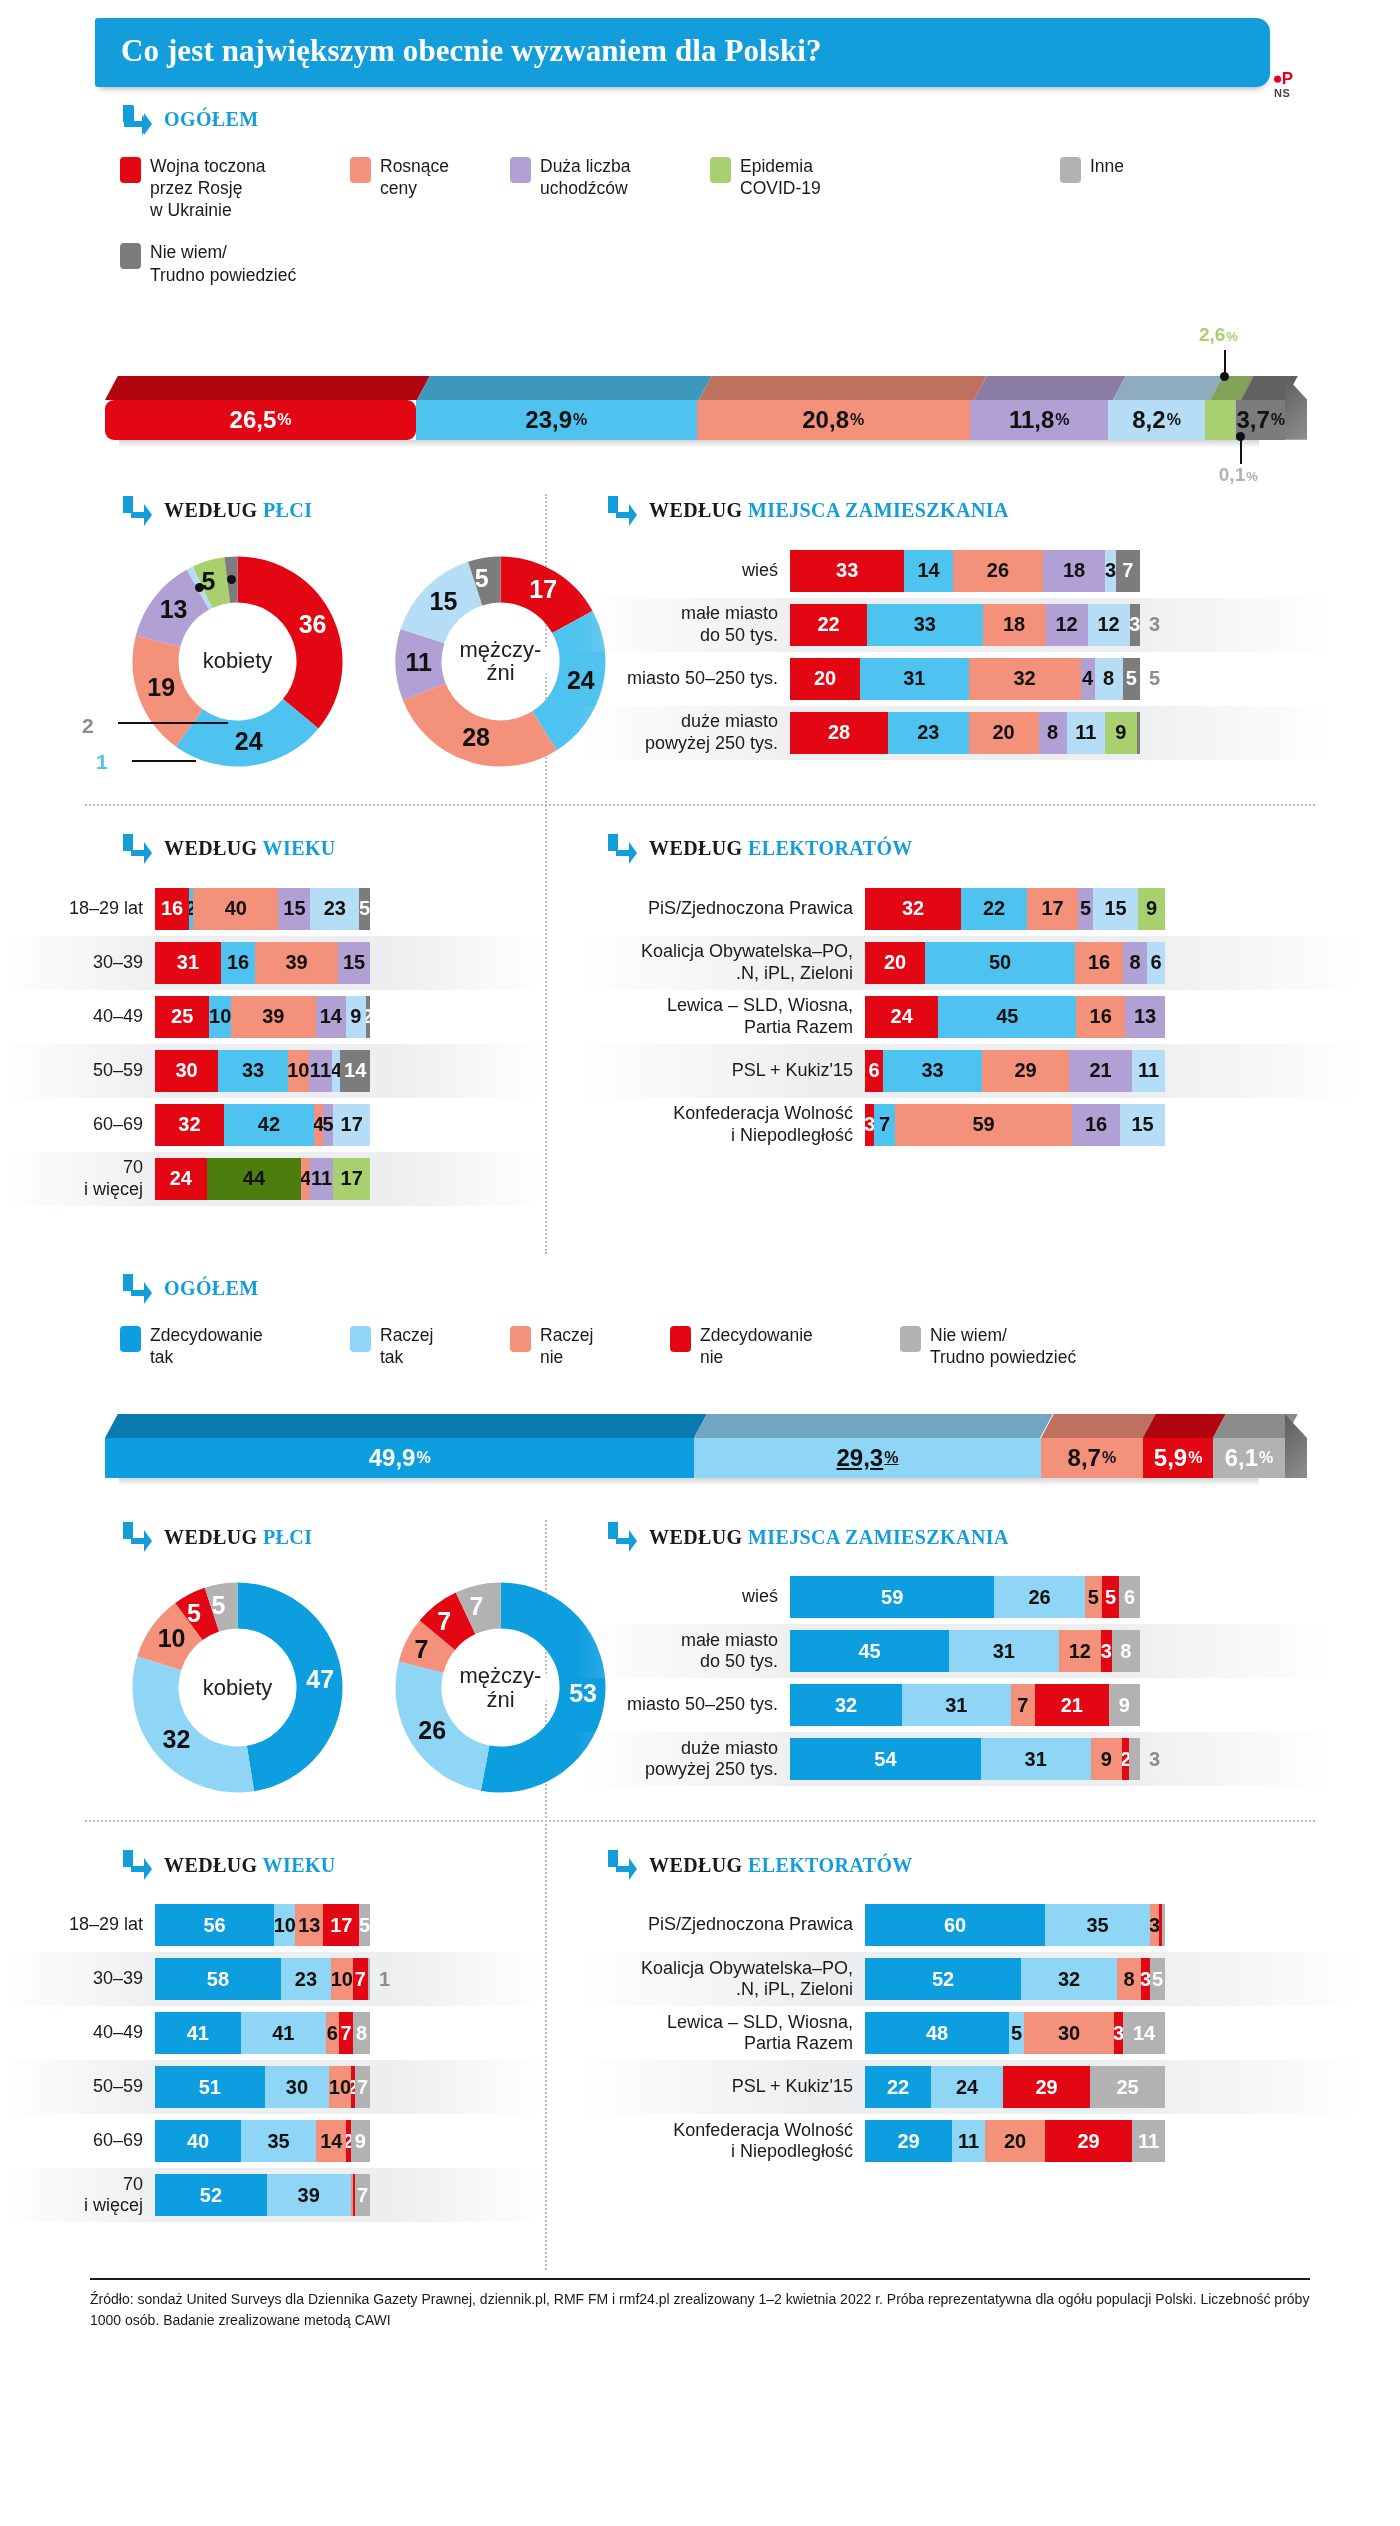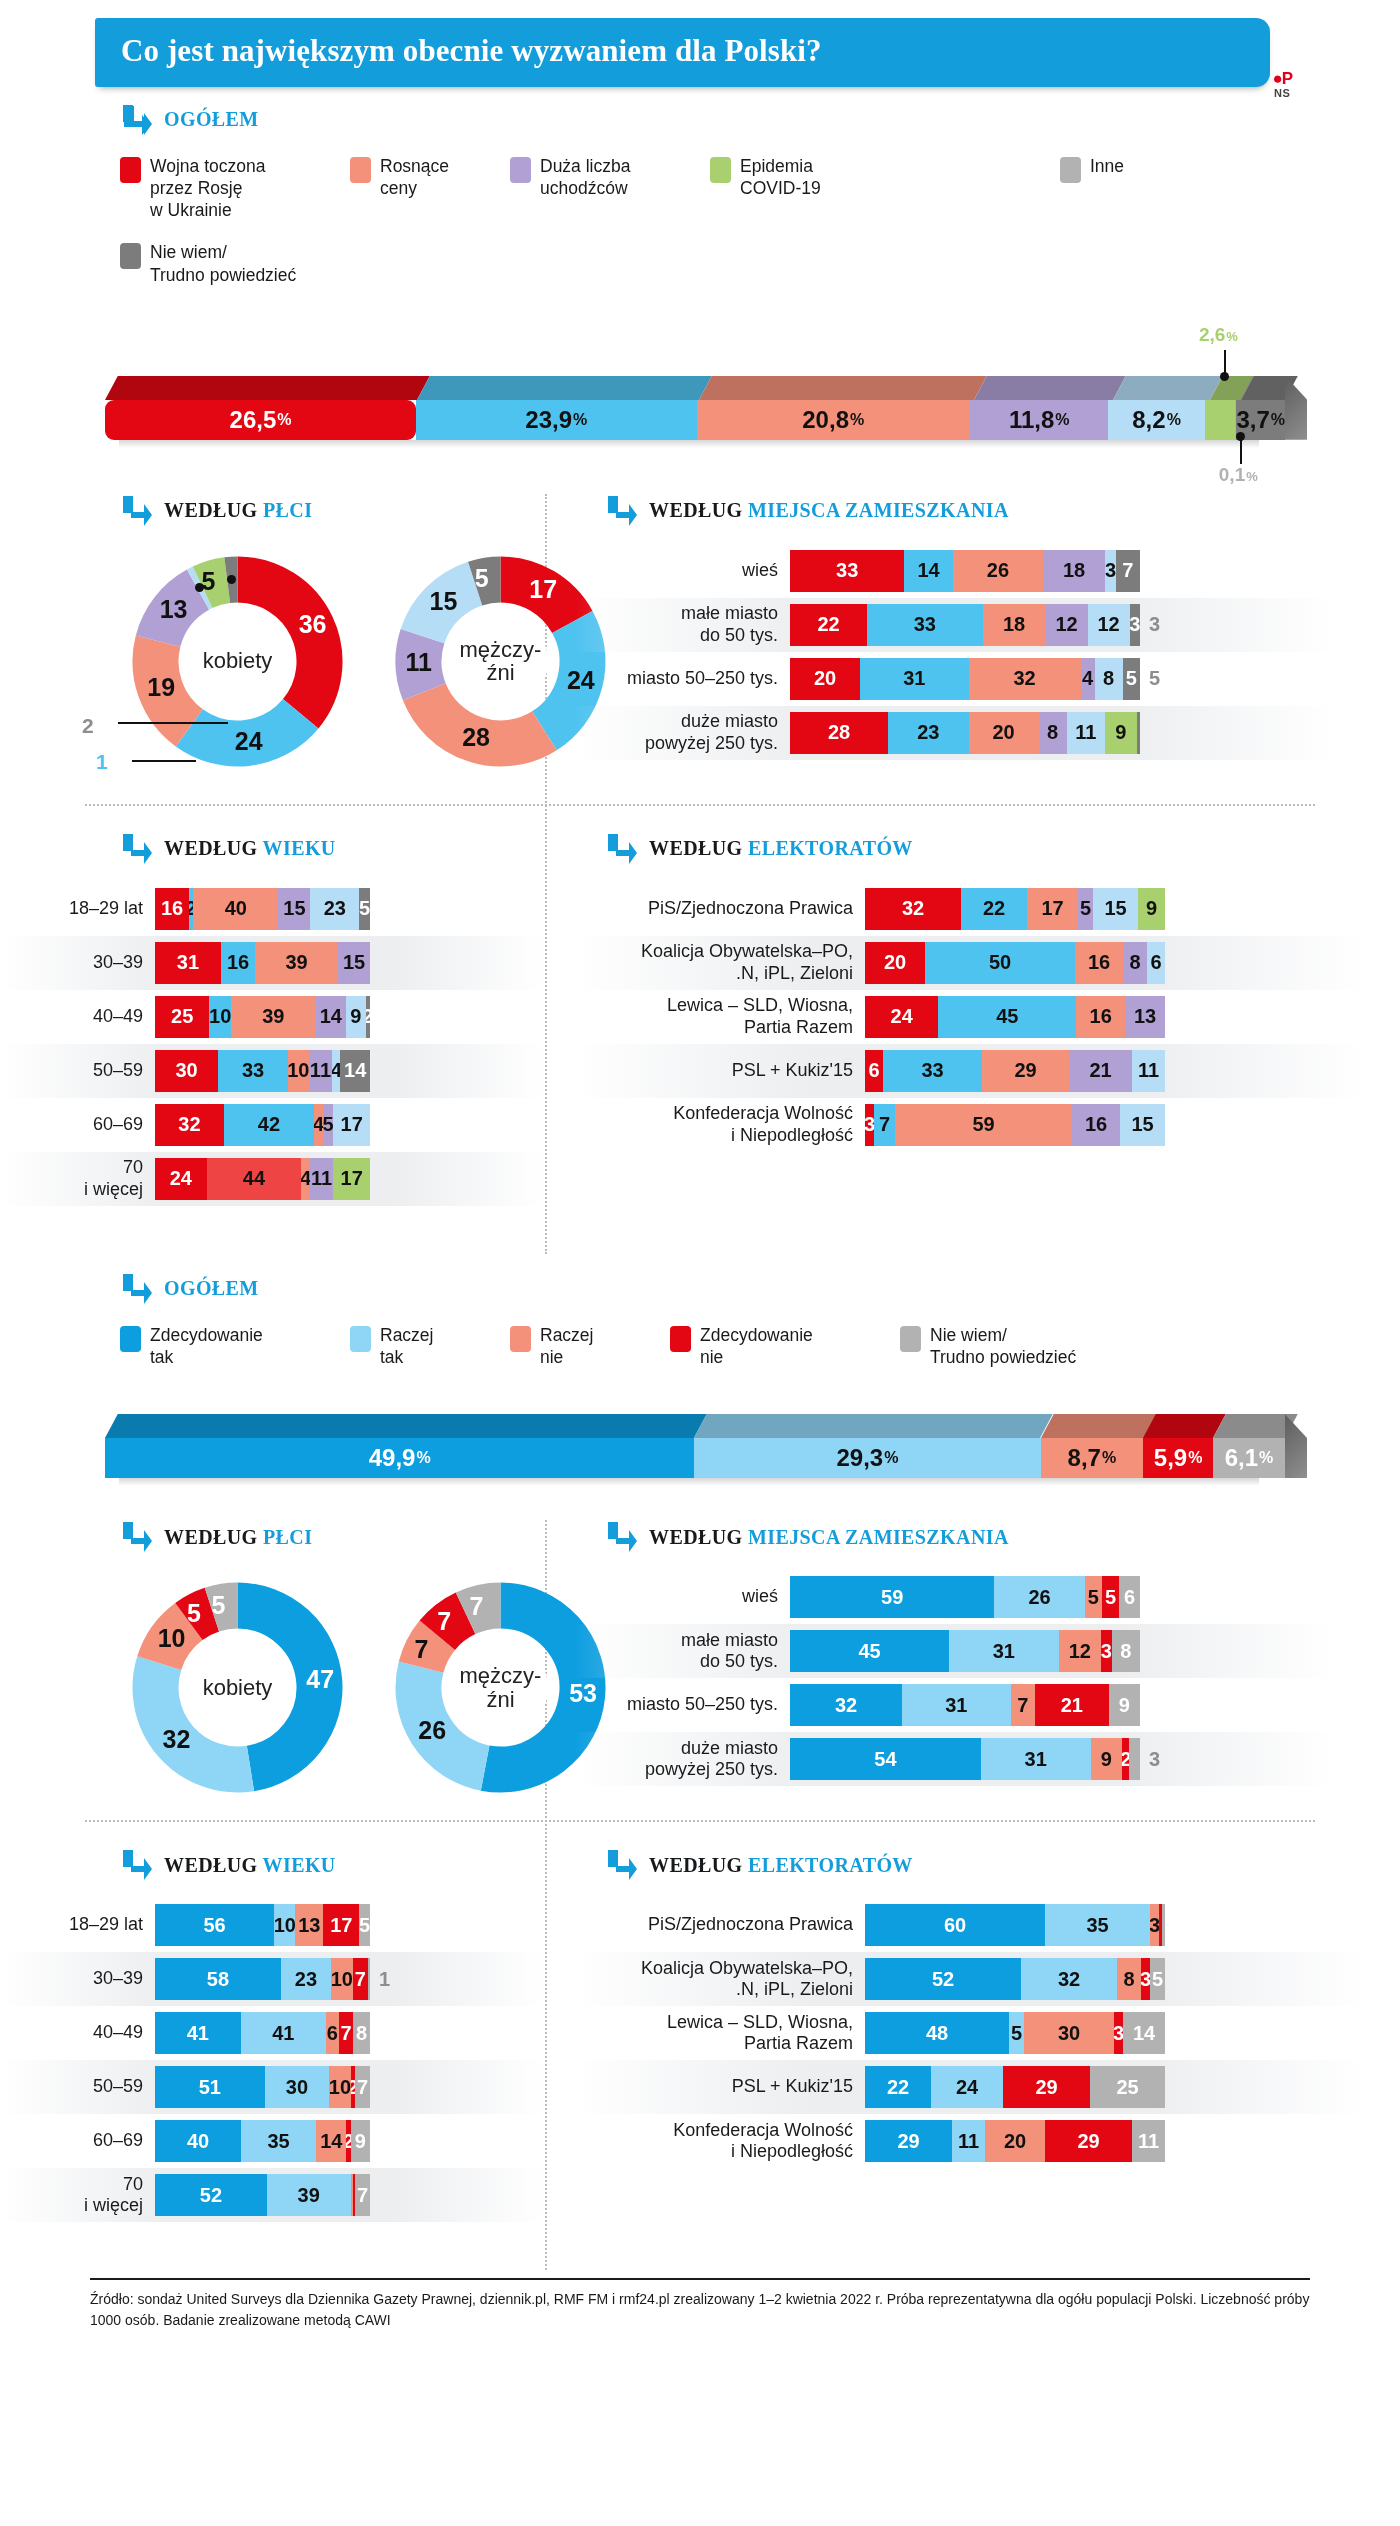"44" div.bseg { background: #ef4444 -> #4d7c0f }
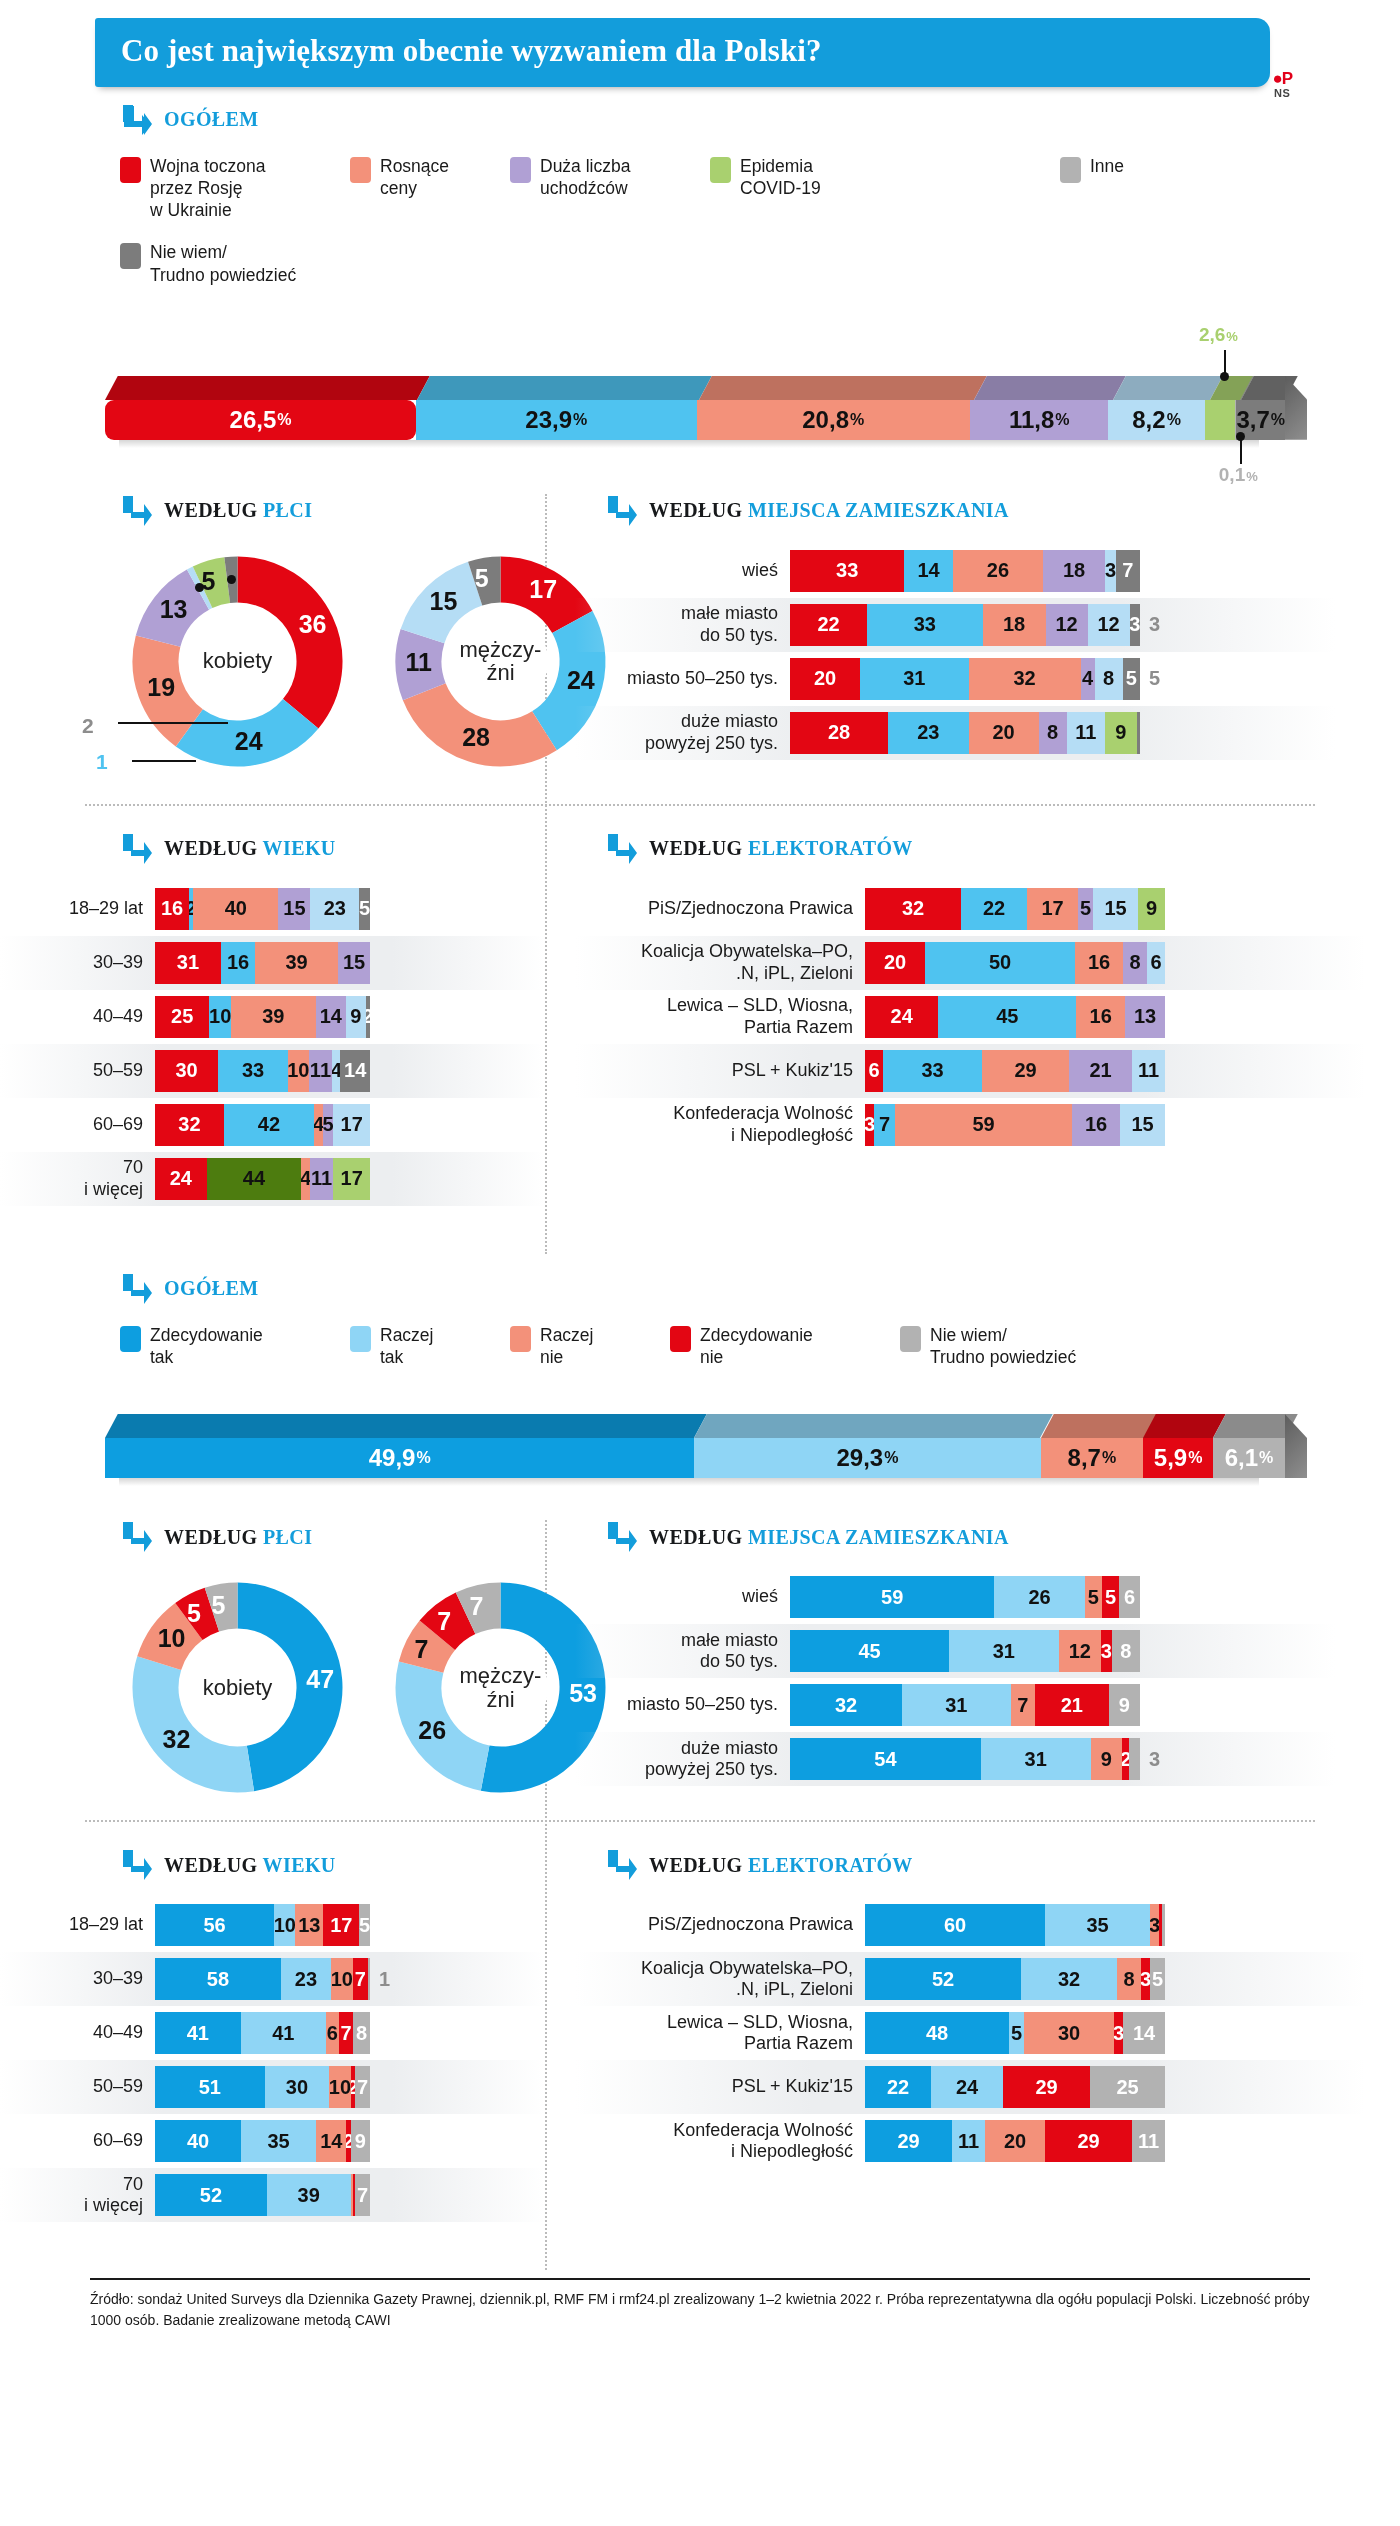"29,3" div.seg { text-decoration: none -> underline }
